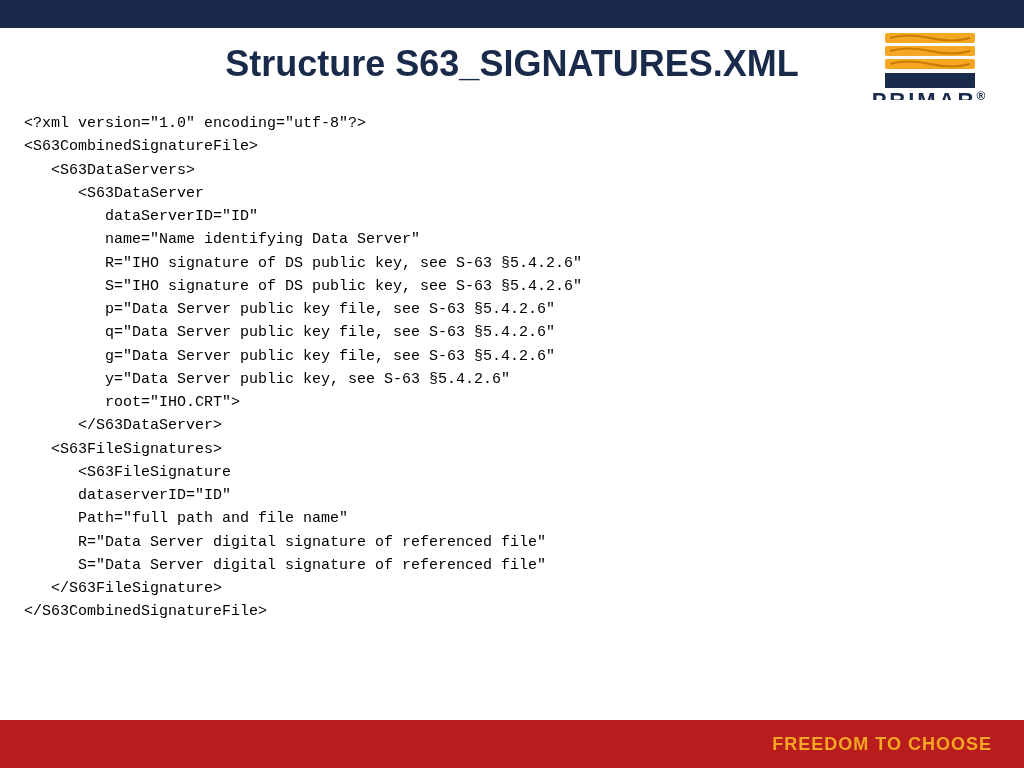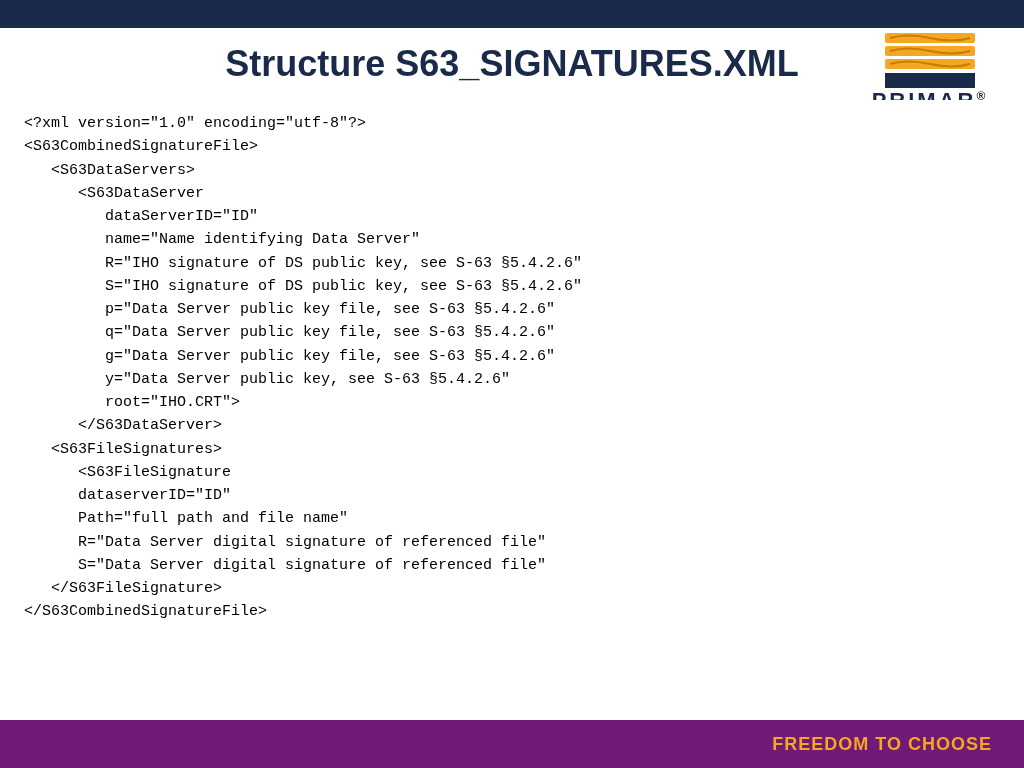"FREEDOM TO CHOOSE" .bottom-bar { background: #701a75 -> #b91c1c }
